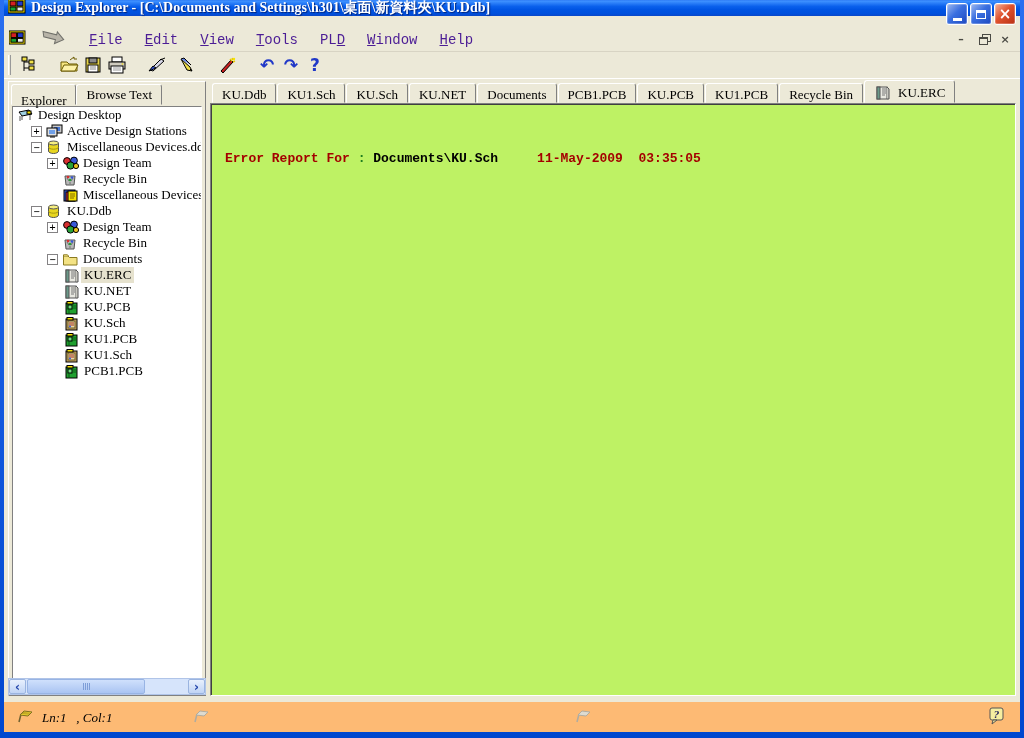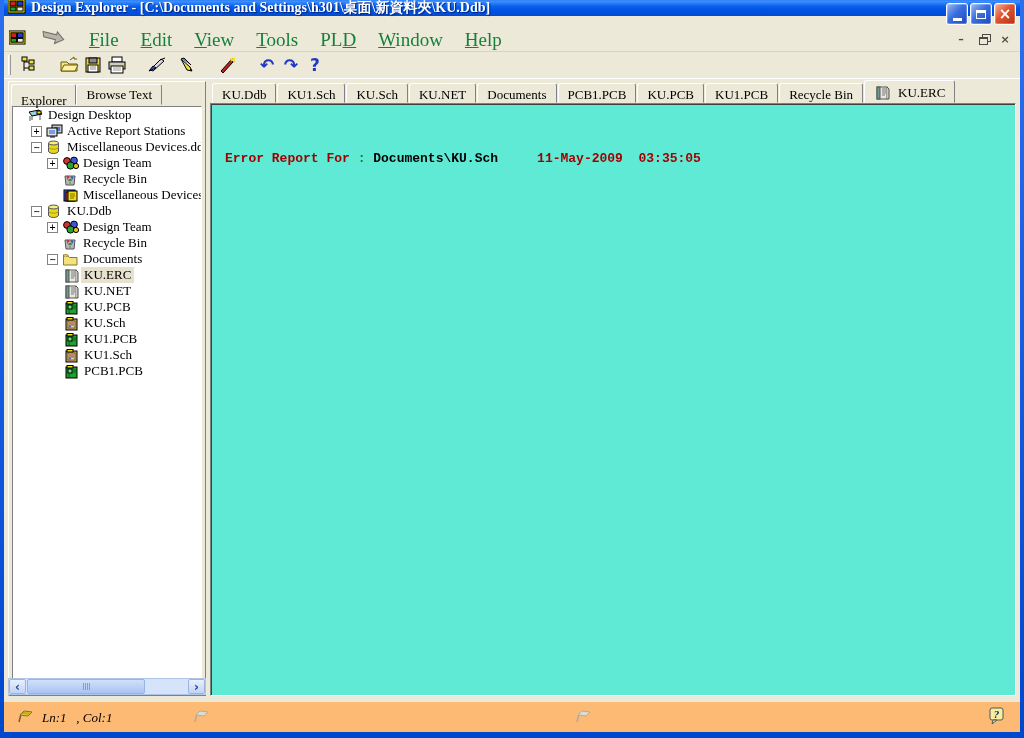"File" .menu-item { color: #15803d -> #4c1d95; font-family: none -> Liberation Mono, monospace; font-size: 19px -> 14px }
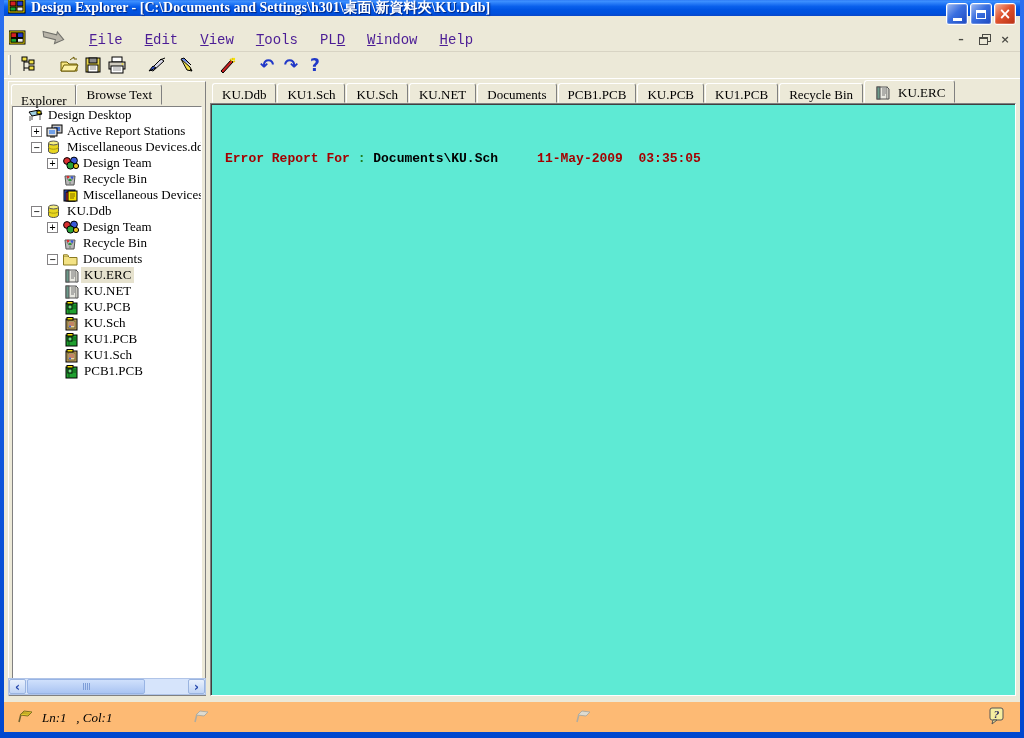"Design Desktop" .pl0 { padding-left: 14px -> 4px }
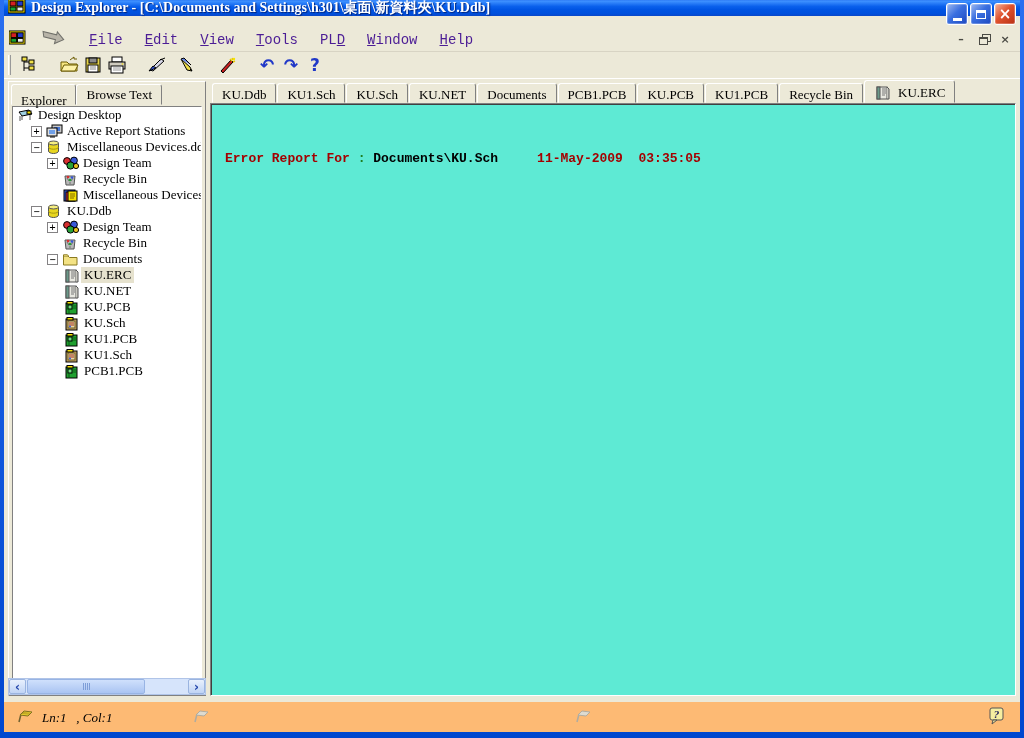"Active Report Stations" span.tlabel { text: Report -> Design }
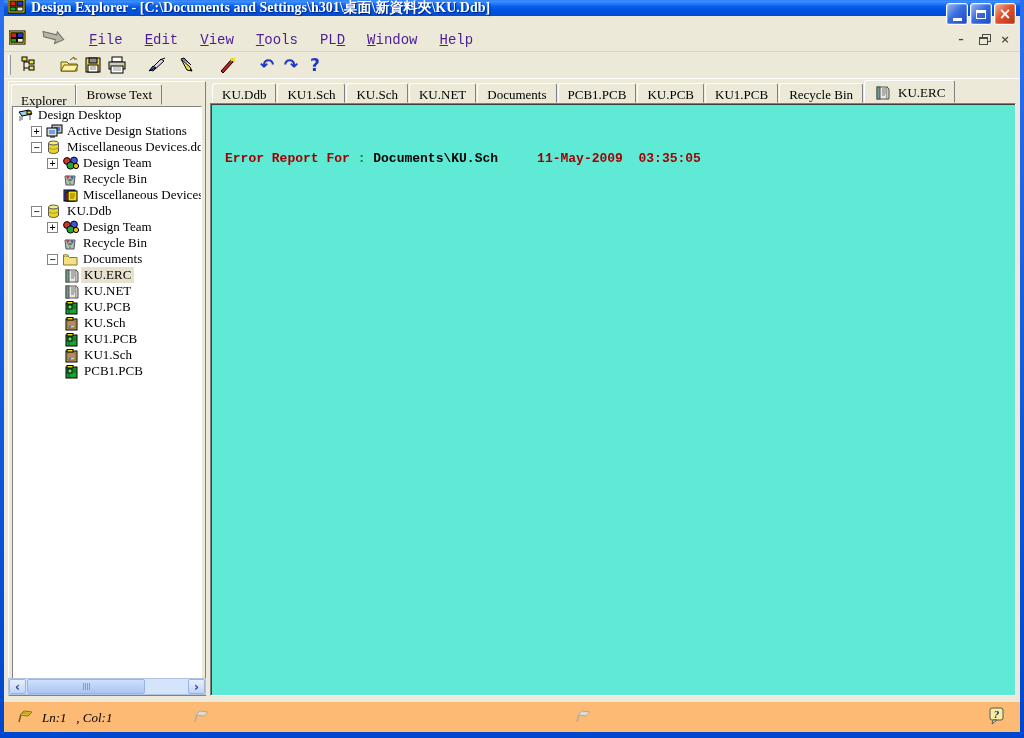"Error Report For : Documents\KU.Sch" .docview { background: #5eead4 -> #bef264 }
